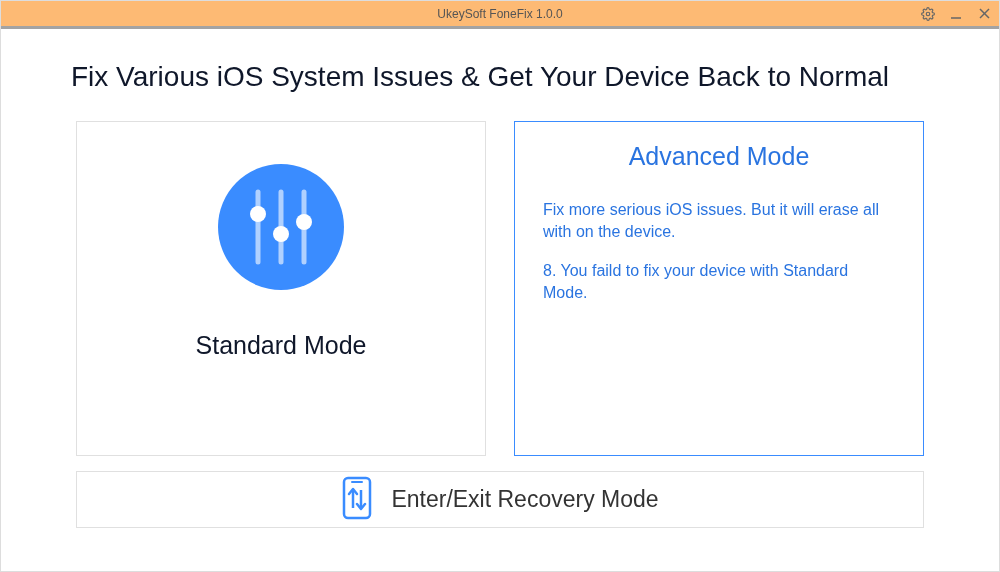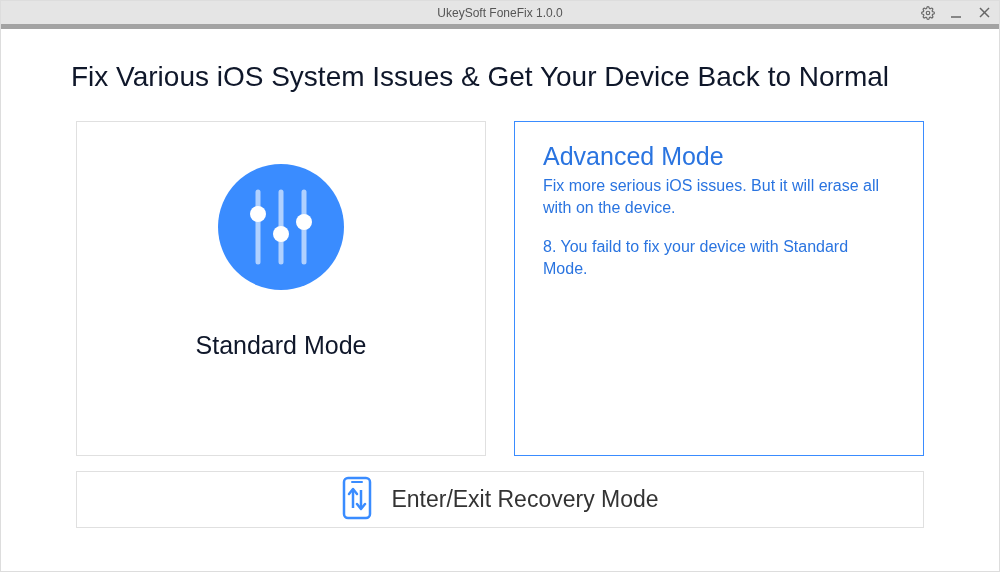"UkeySoft FoneFix 1.0.0" .titlebar { background: #e5e5e5 -> #fdba74; border-bottom: 5px solid #a3a3a3 -> 3px solid #a3a3a3 }
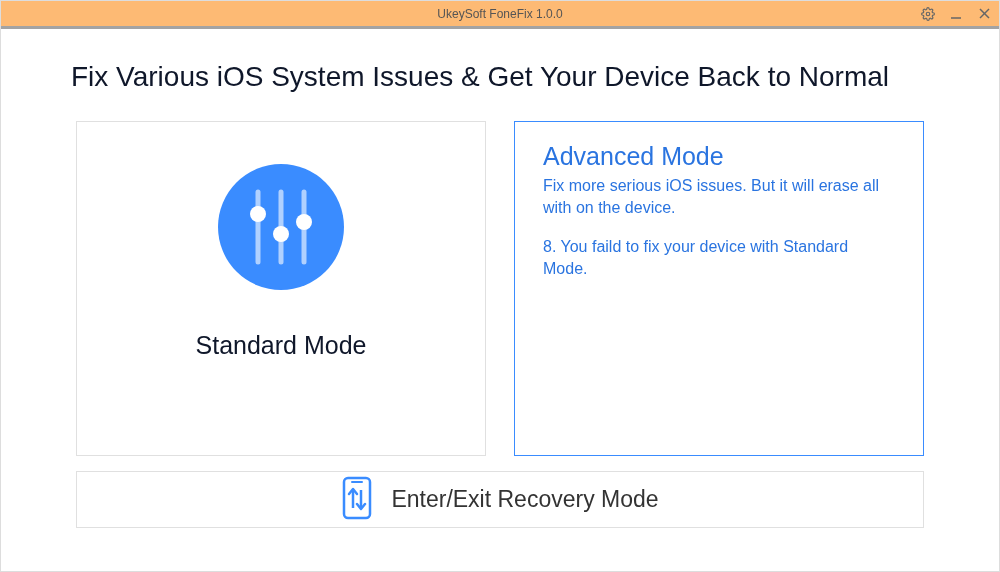"Advanced Mode" .advanced-title { margin-bottom: 4px -> 28px; text-align: none -> center }
